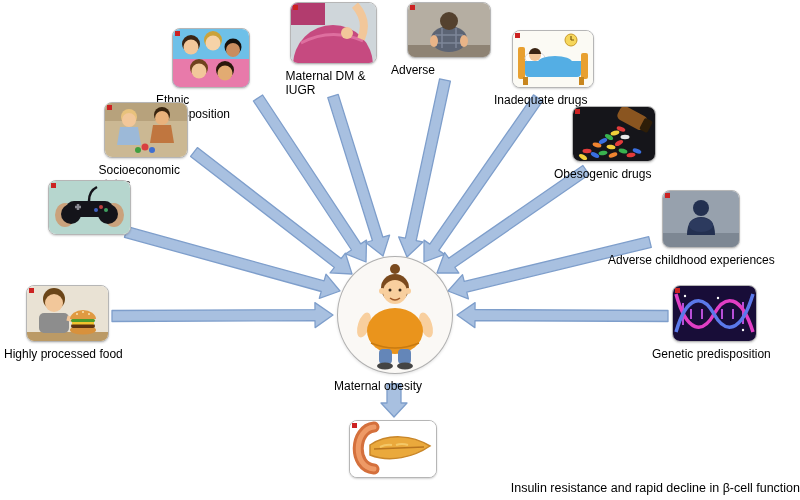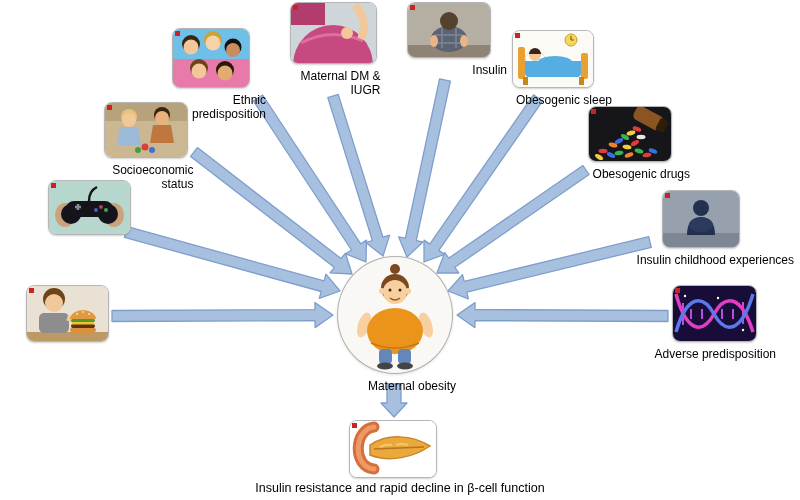"Maternal DM & IUGR" .label { text-align: right -> left }
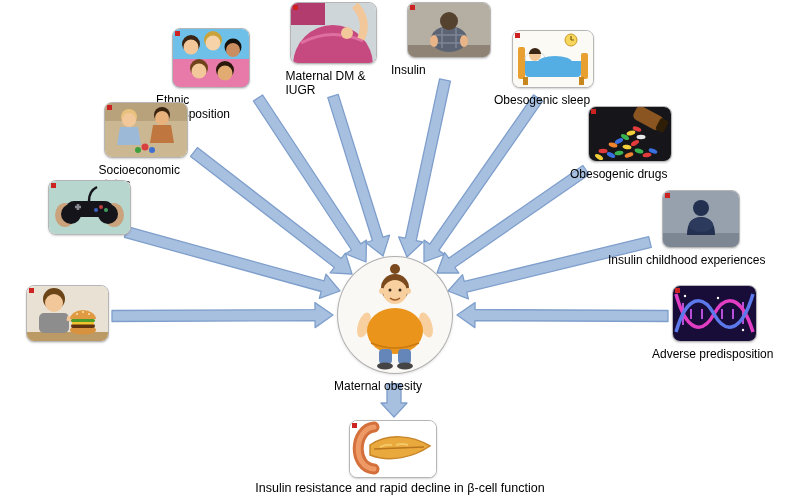"Insulin" div.label { text: Insulin -> Adverse }
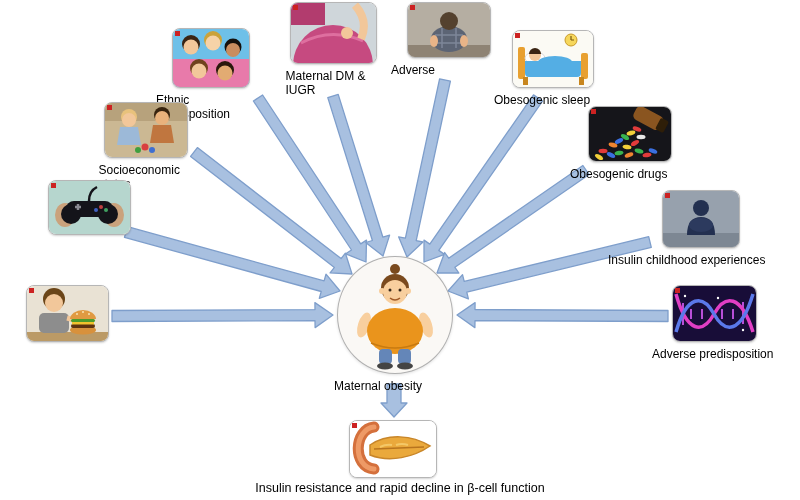"Obesogenic sleep" div.label { text: Obesogenic sleep -> Inadequate drugs }
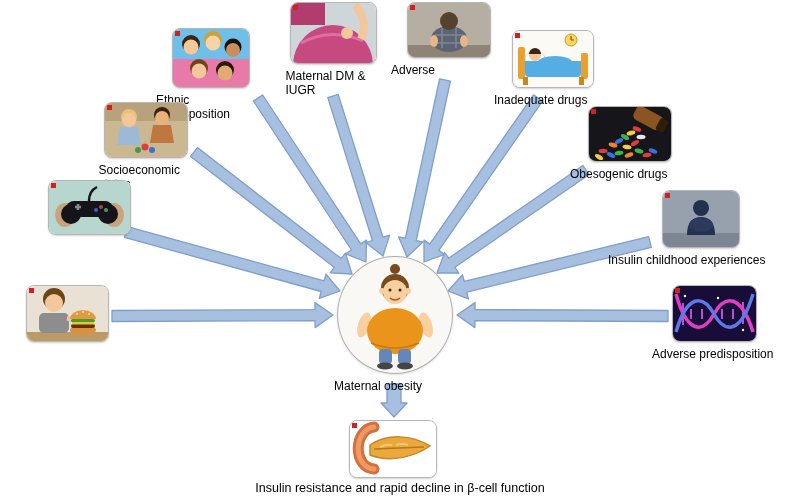"Obesogenic drugs" .n-drugs { left: 570px -> 554px }
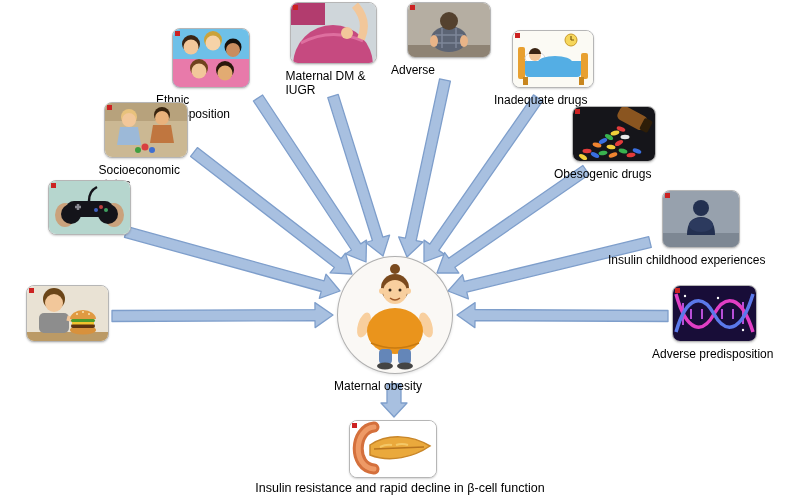"Insulin childhood experiences" div.label { text: Insulin -> Adverse }
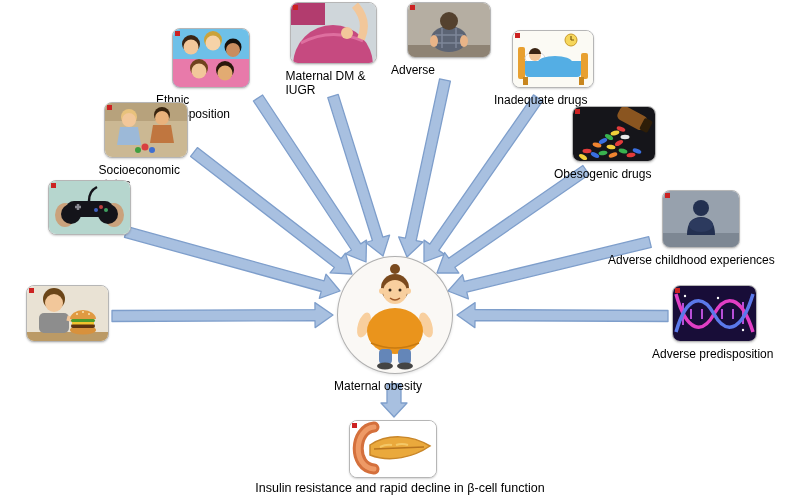"Highly processed food" div.label { html: none -> <div>Highly processed food</div> }
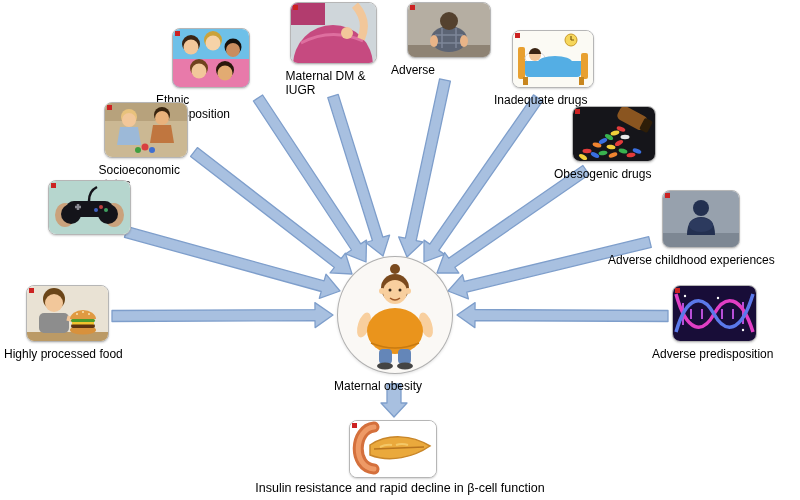"Adverse predisposition" div.label { text: Adverse -> Genetic }
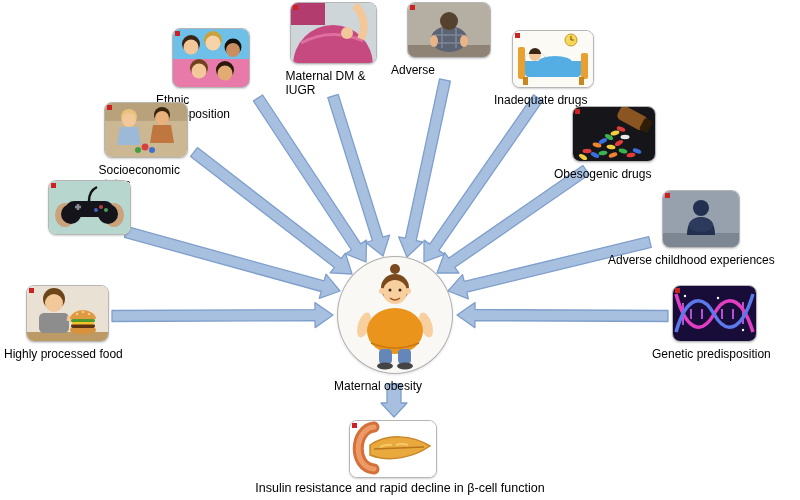"Insulin resistance and rapid decline" .outcome-label { text-align: center -> right }
